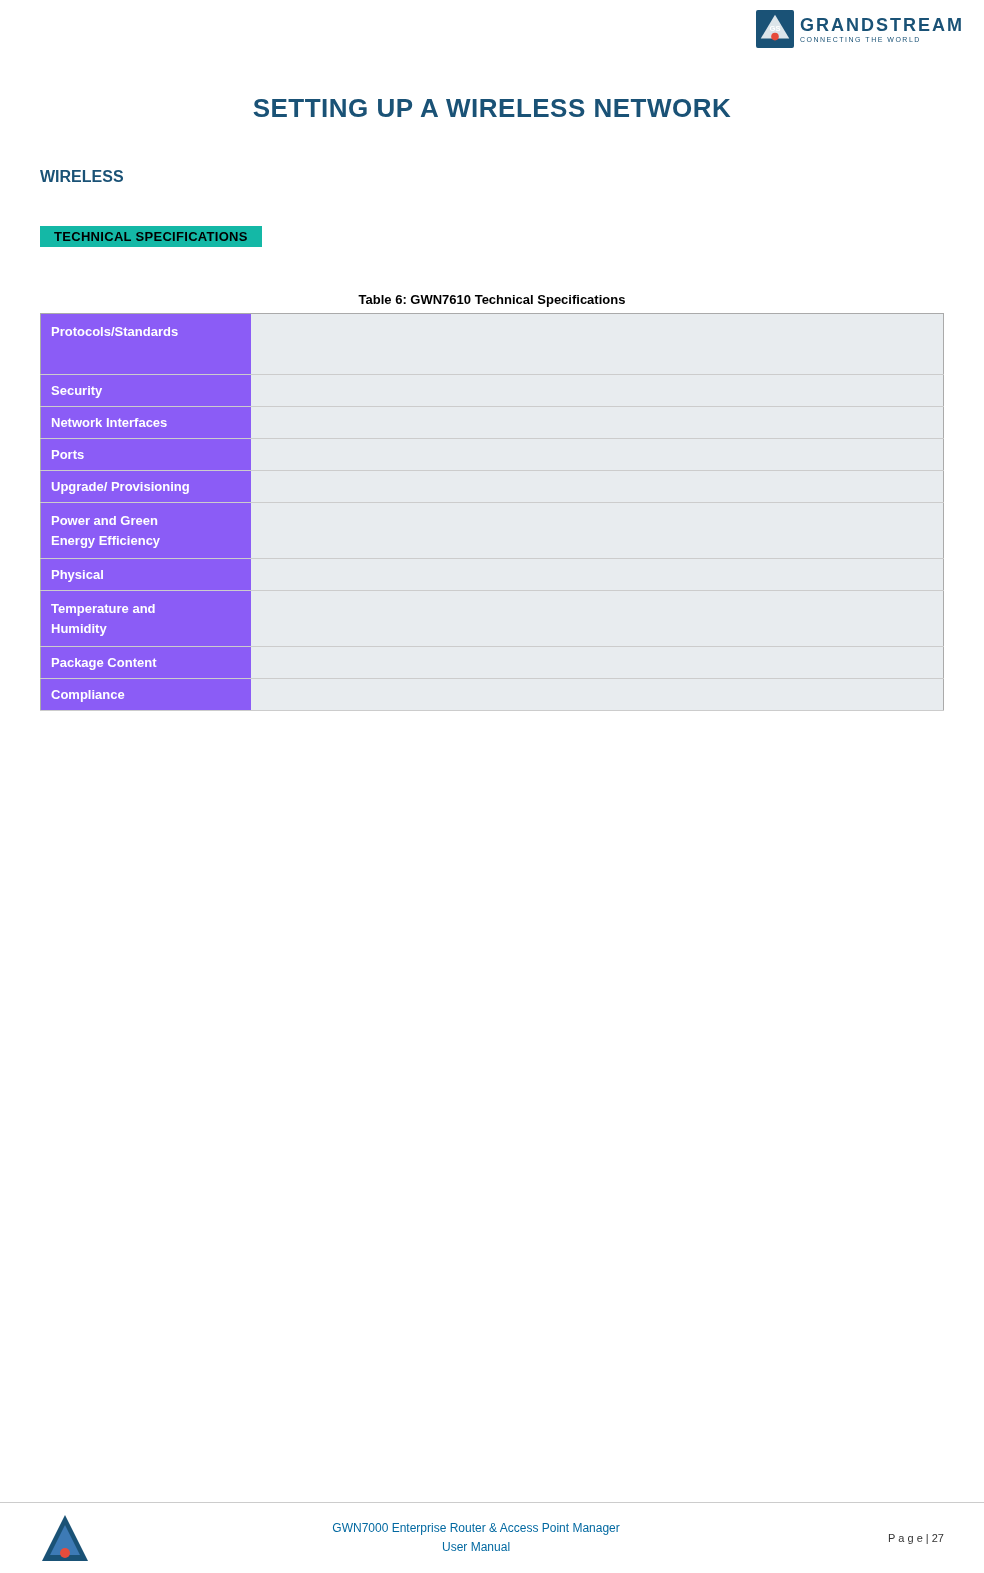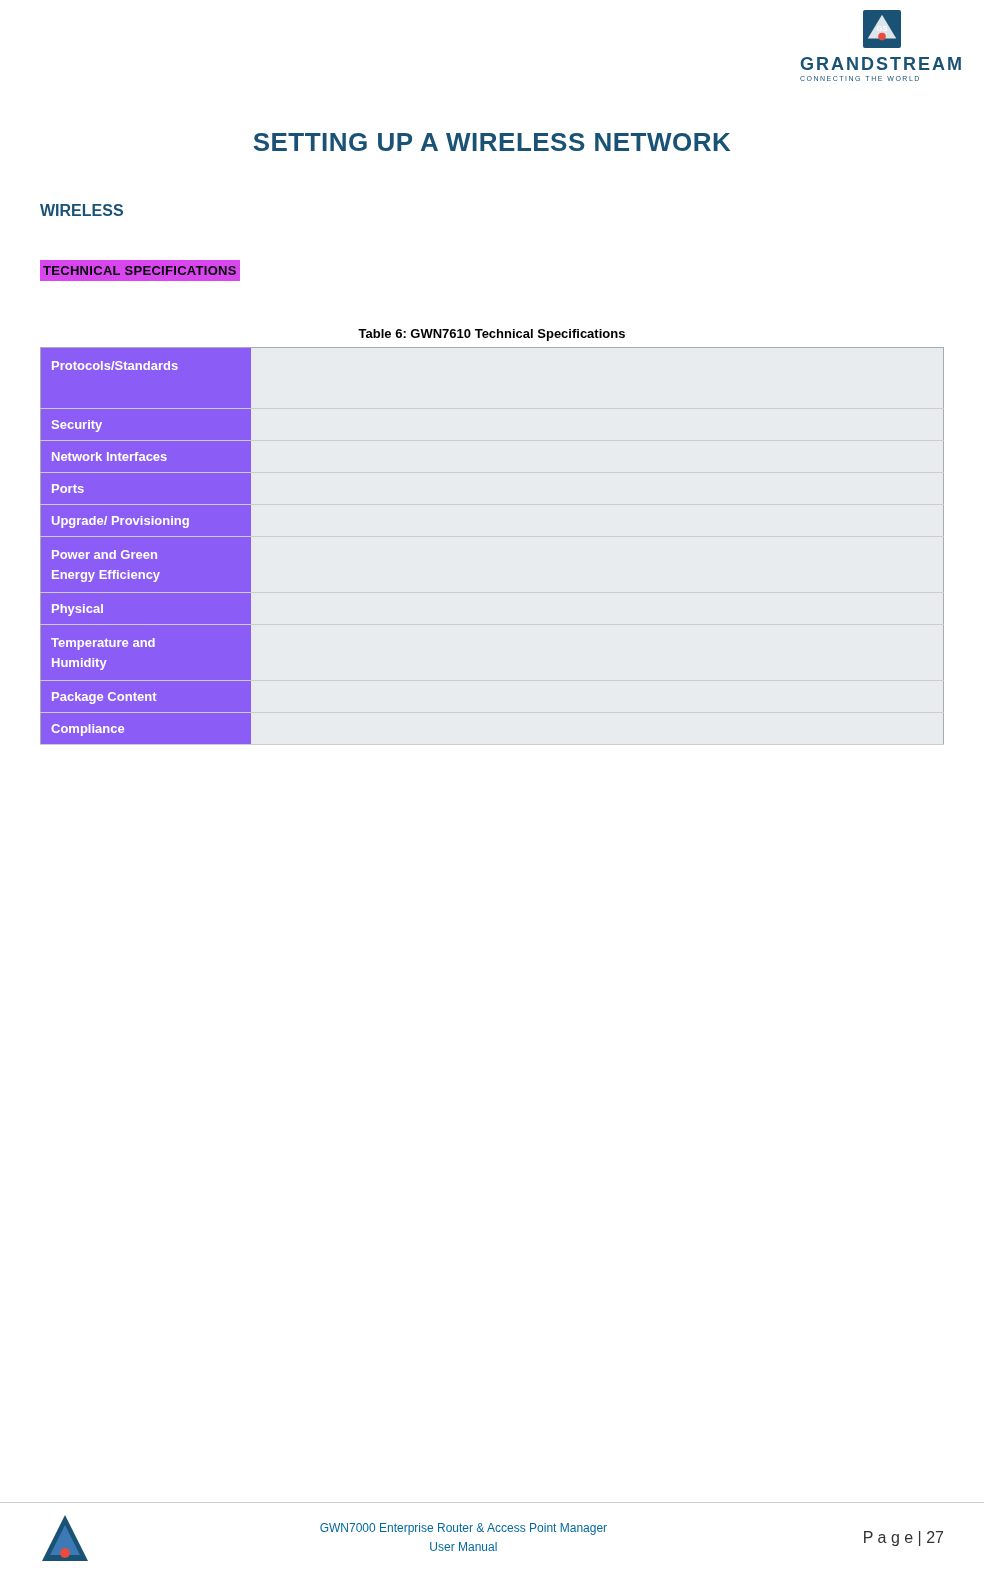"GS" .logo-box { flex-direction: column -> none }
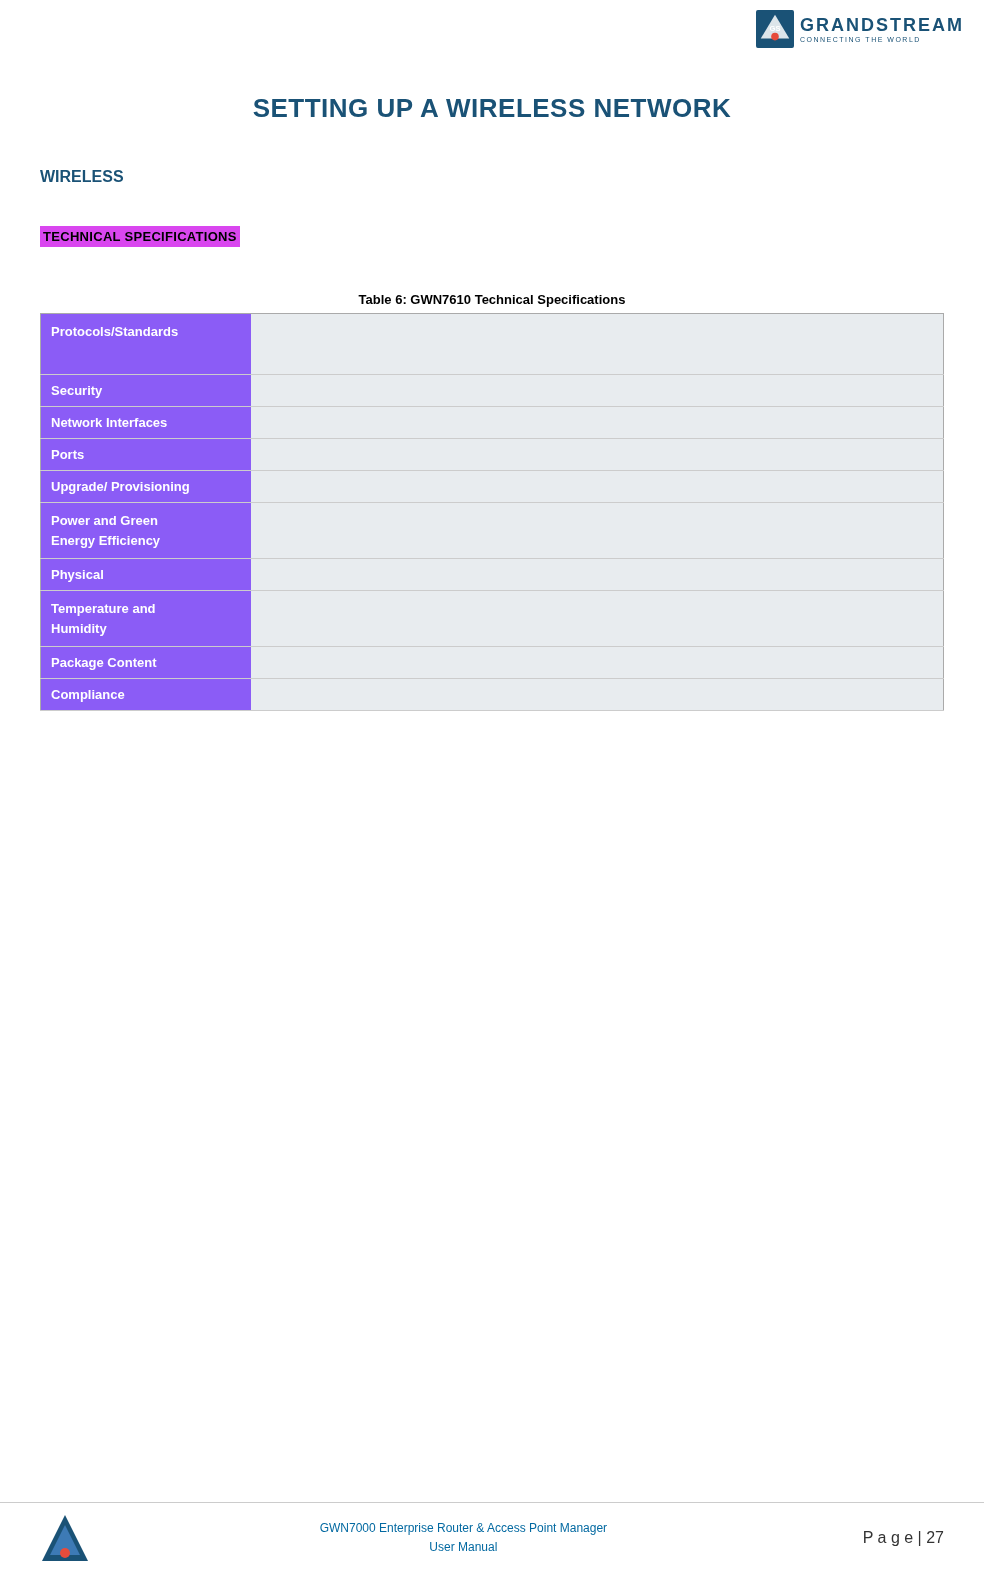"TECHNICAL SPECIFICATIONS" .tech-spec-heading { background-color: #d946ef -> #14b8a6; padding: 3px 3px -> 3px 14px }
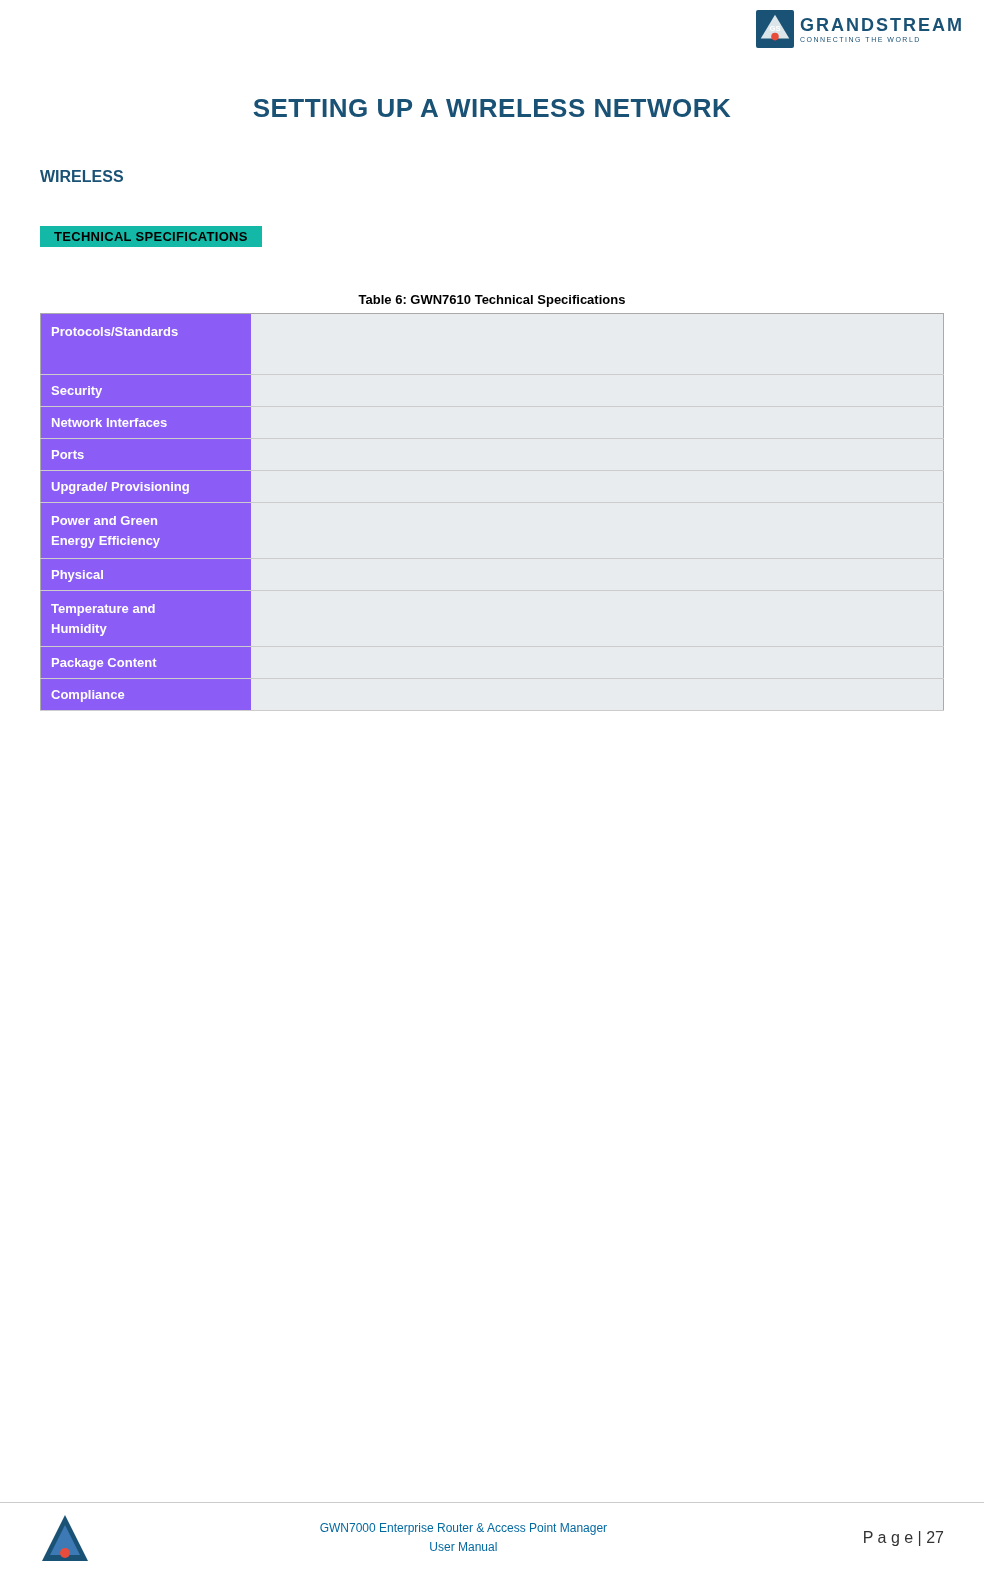"P a g e |" .footer-page { font-size: 16px -> 11px }
